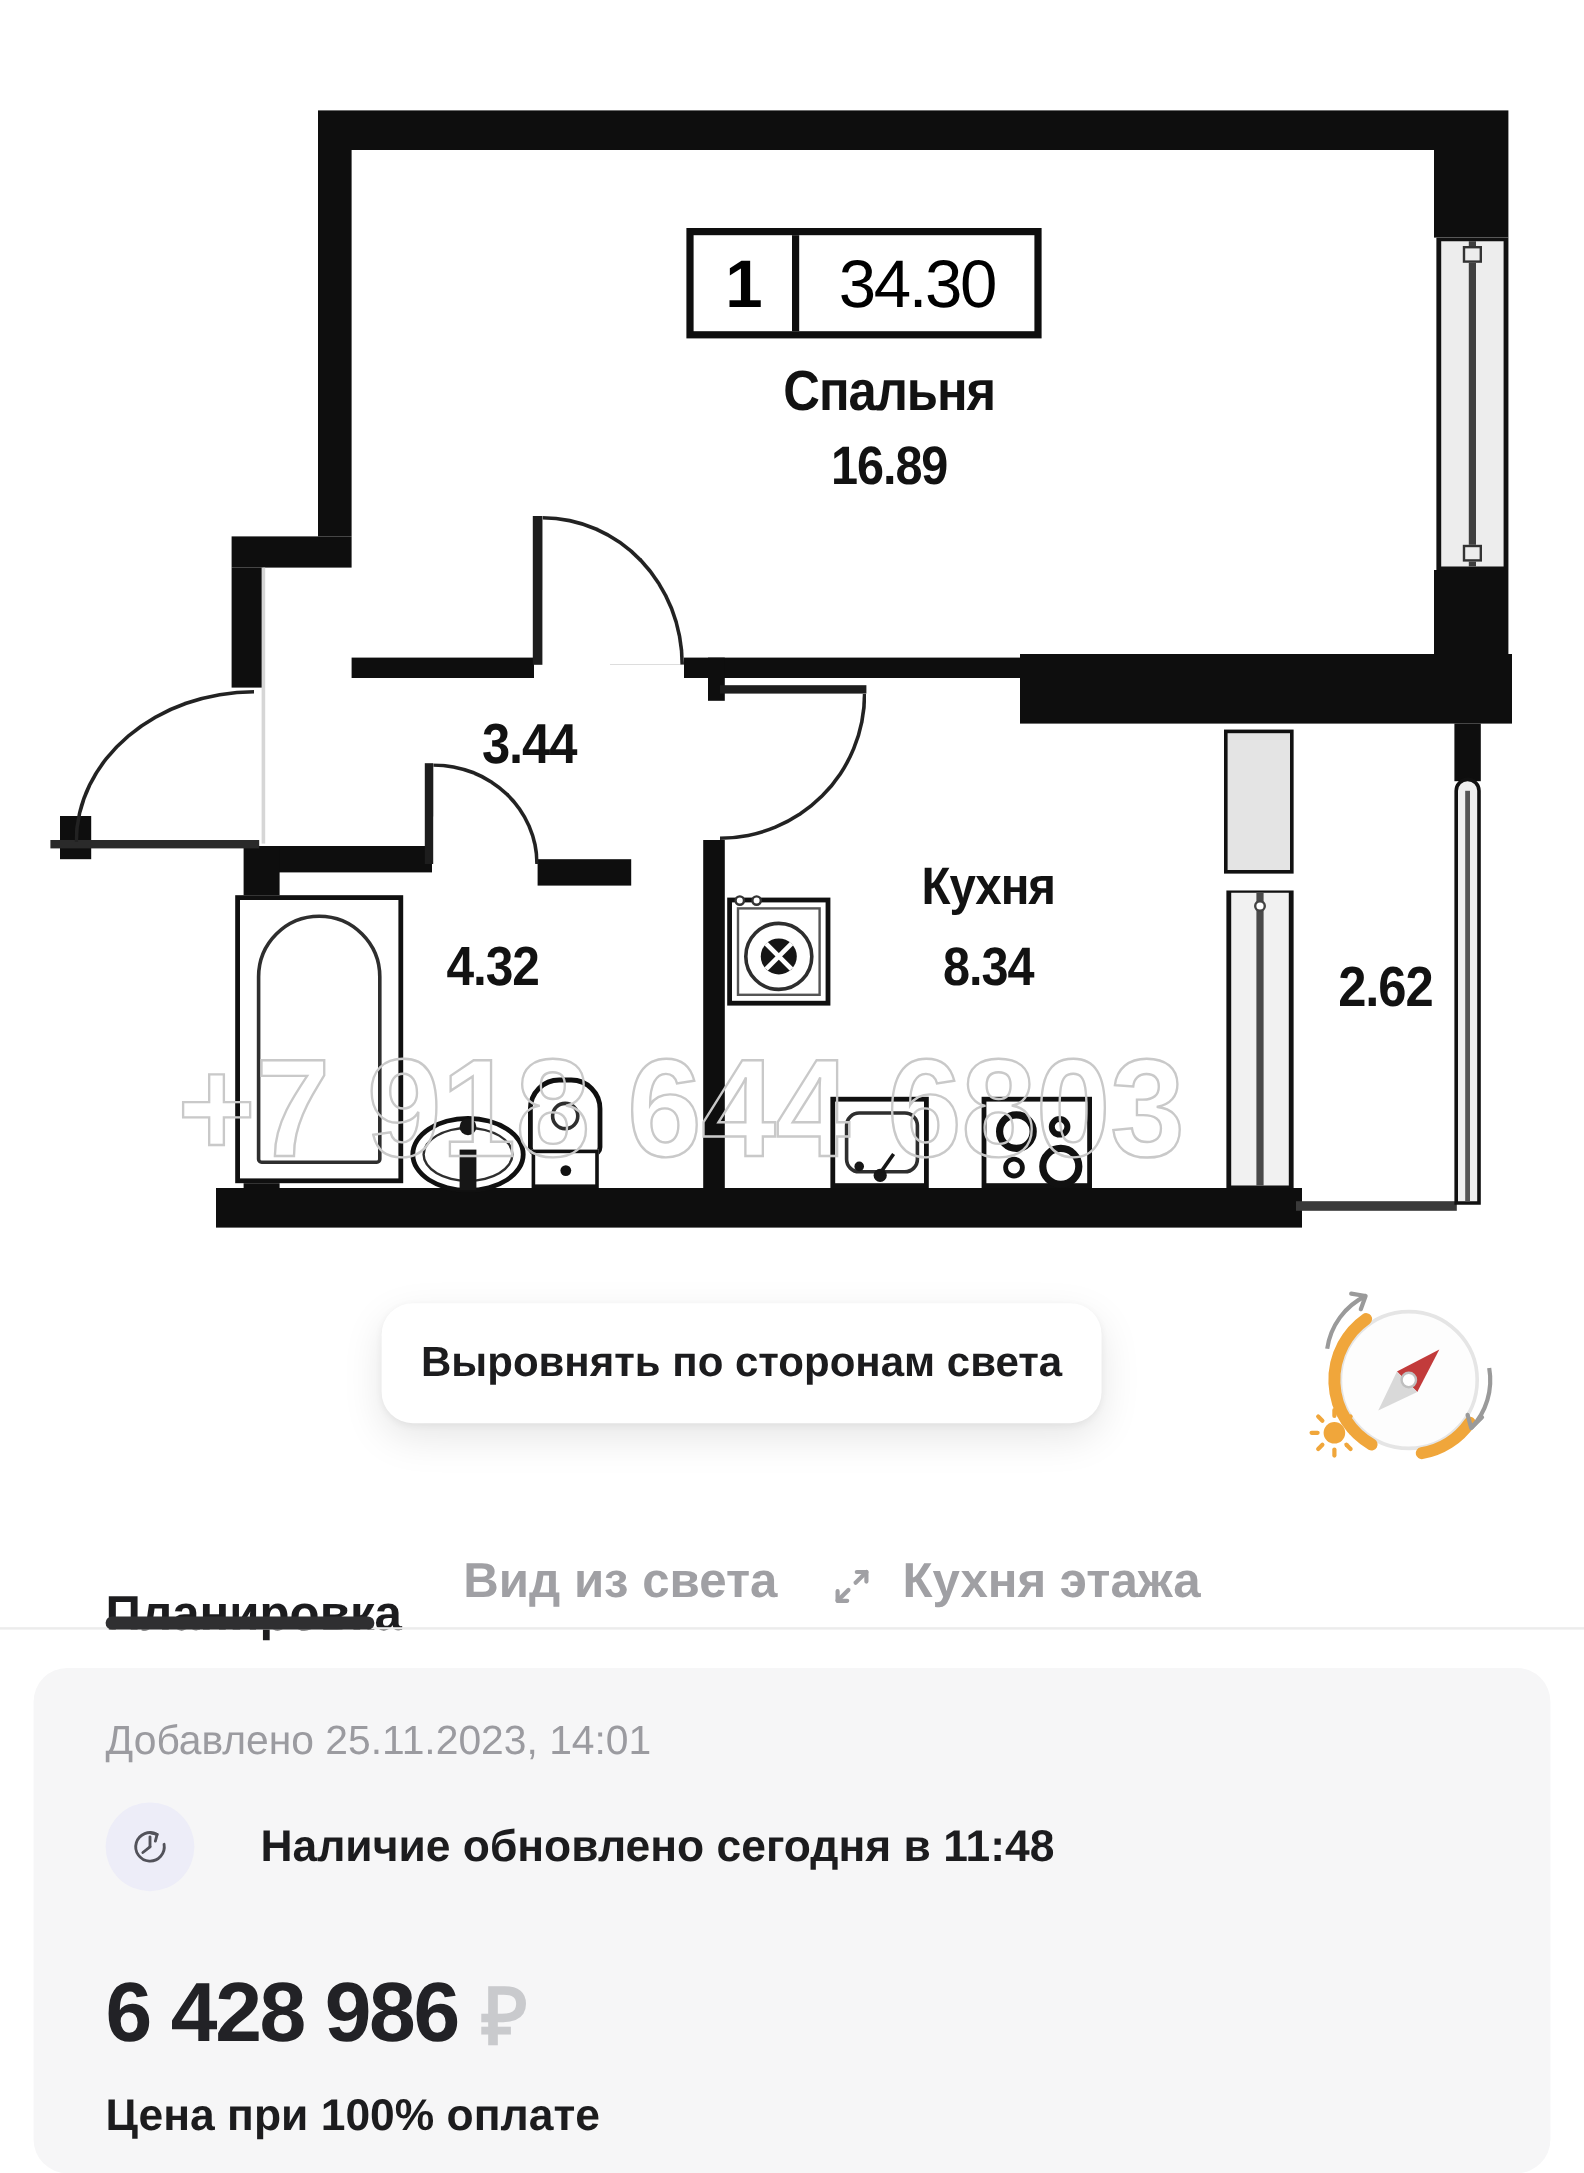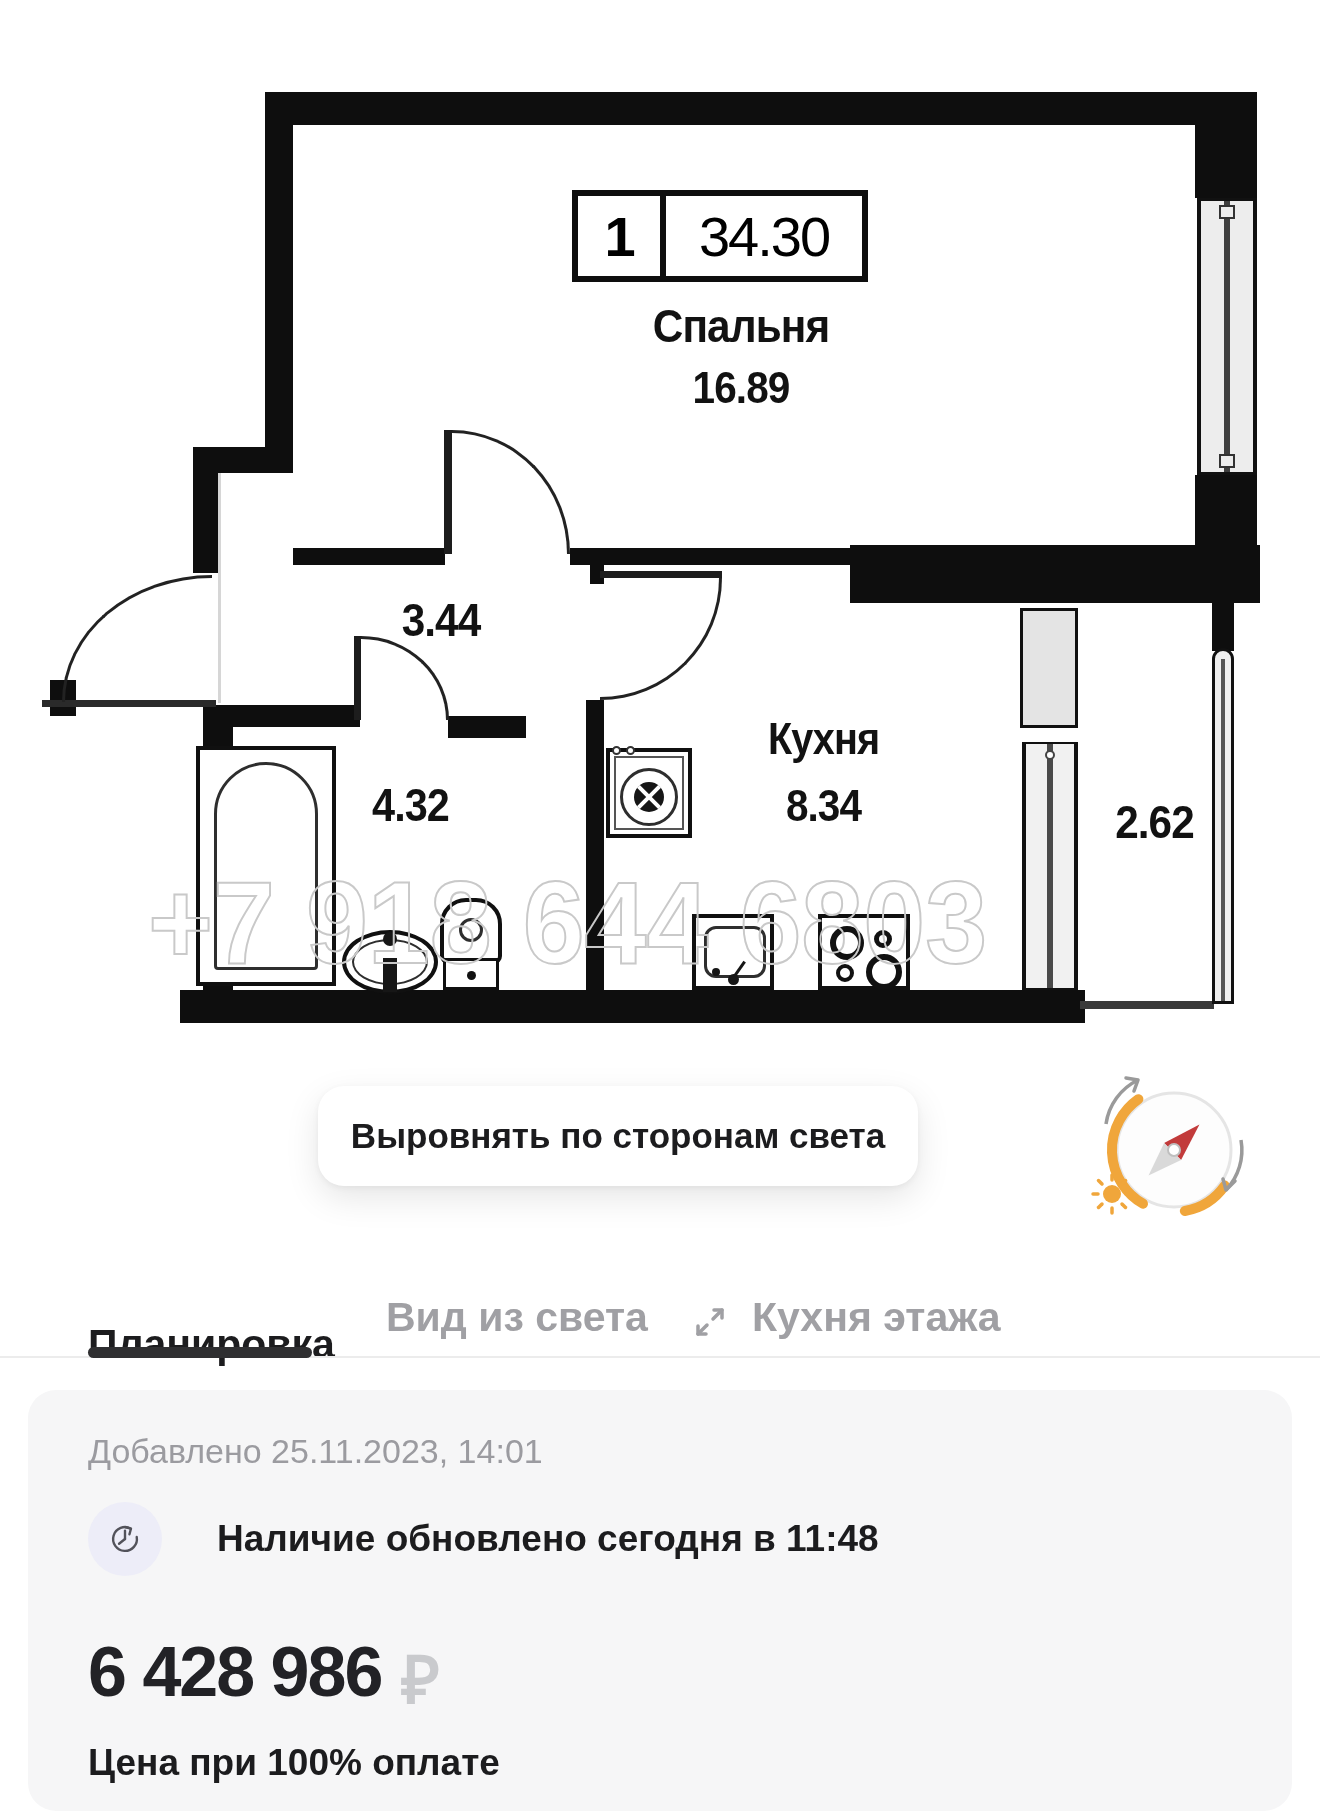"6 428 986" .price-row { align-items: flex-start -> center }
